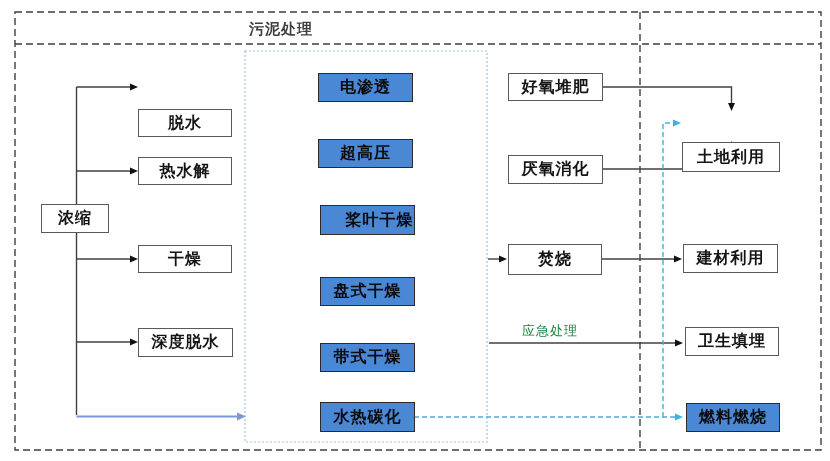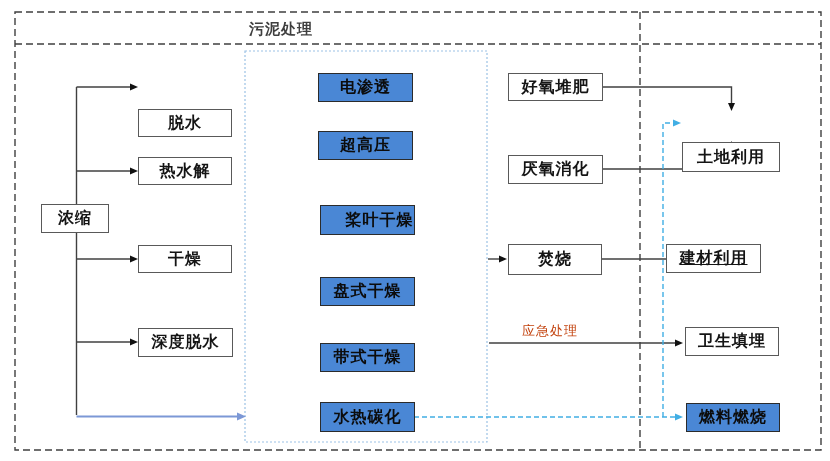"超高压" div.node { top: 131px -> 139px }
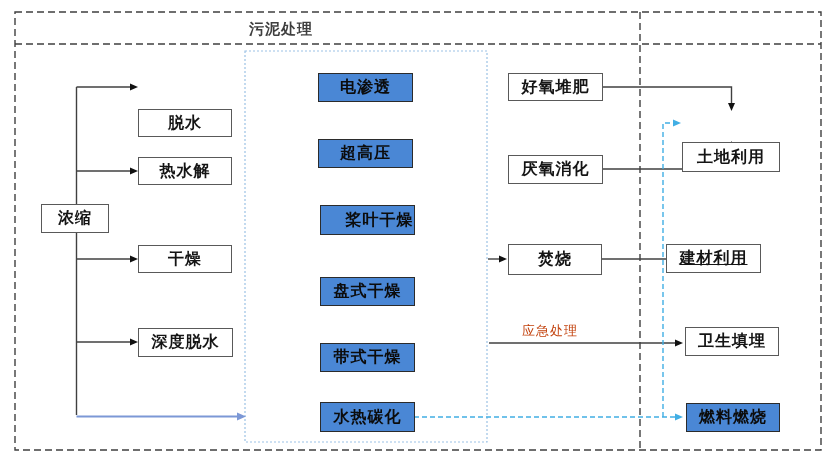"建材利用" div.node { left: 666px -> 683px; text-decoration: underline -> none }
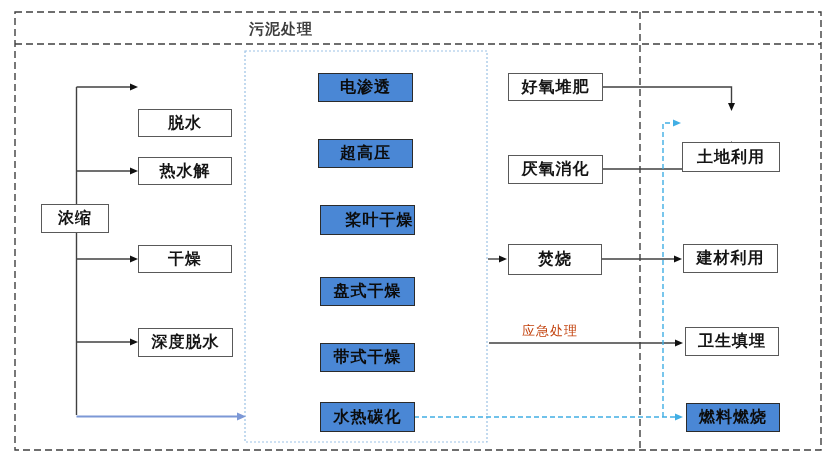"应急处理" .edge-label { color: #c2410c -> #15803d }
